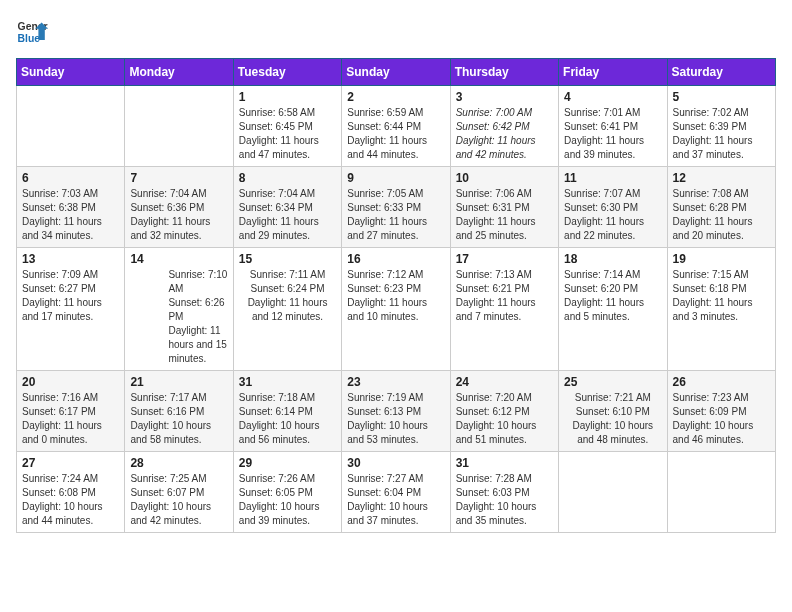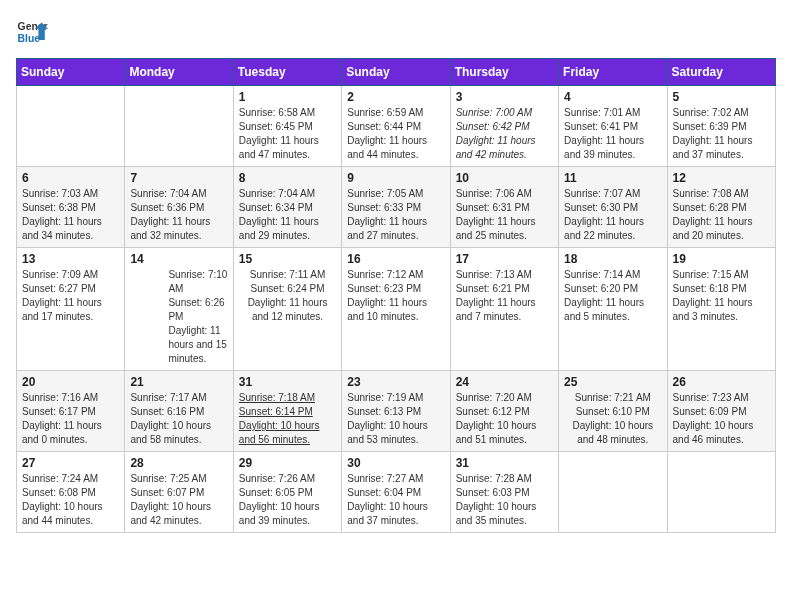"Sunrise: 7:18 AM" div.cell-info { text-decoration: underline -> none }
